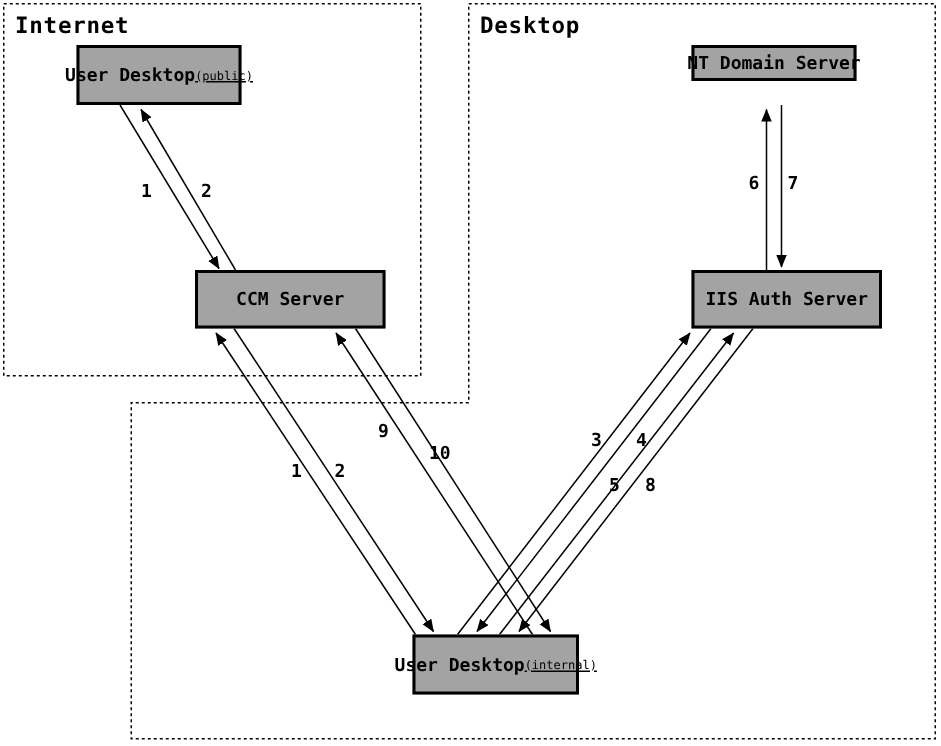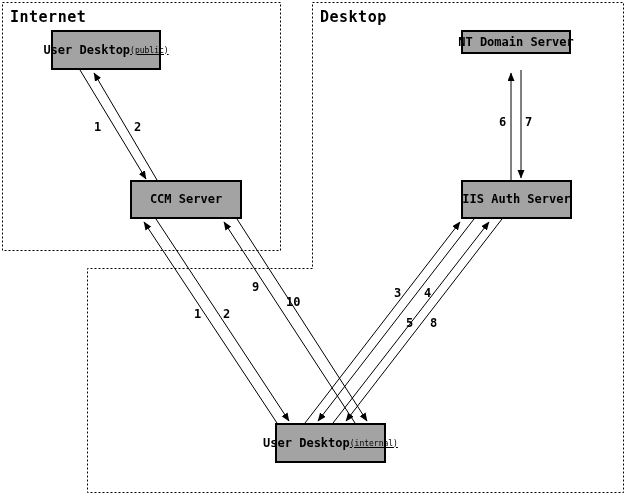"CCM Server" div.node { width: 112px -> 127px }
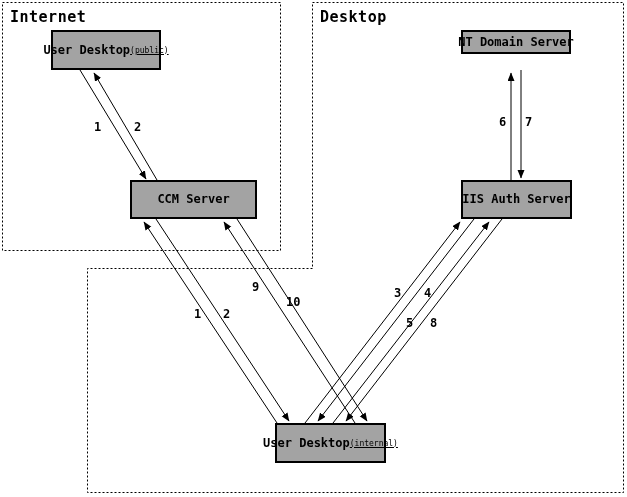"IIS Auth Server" div.node { width: 111px -> 127px }
